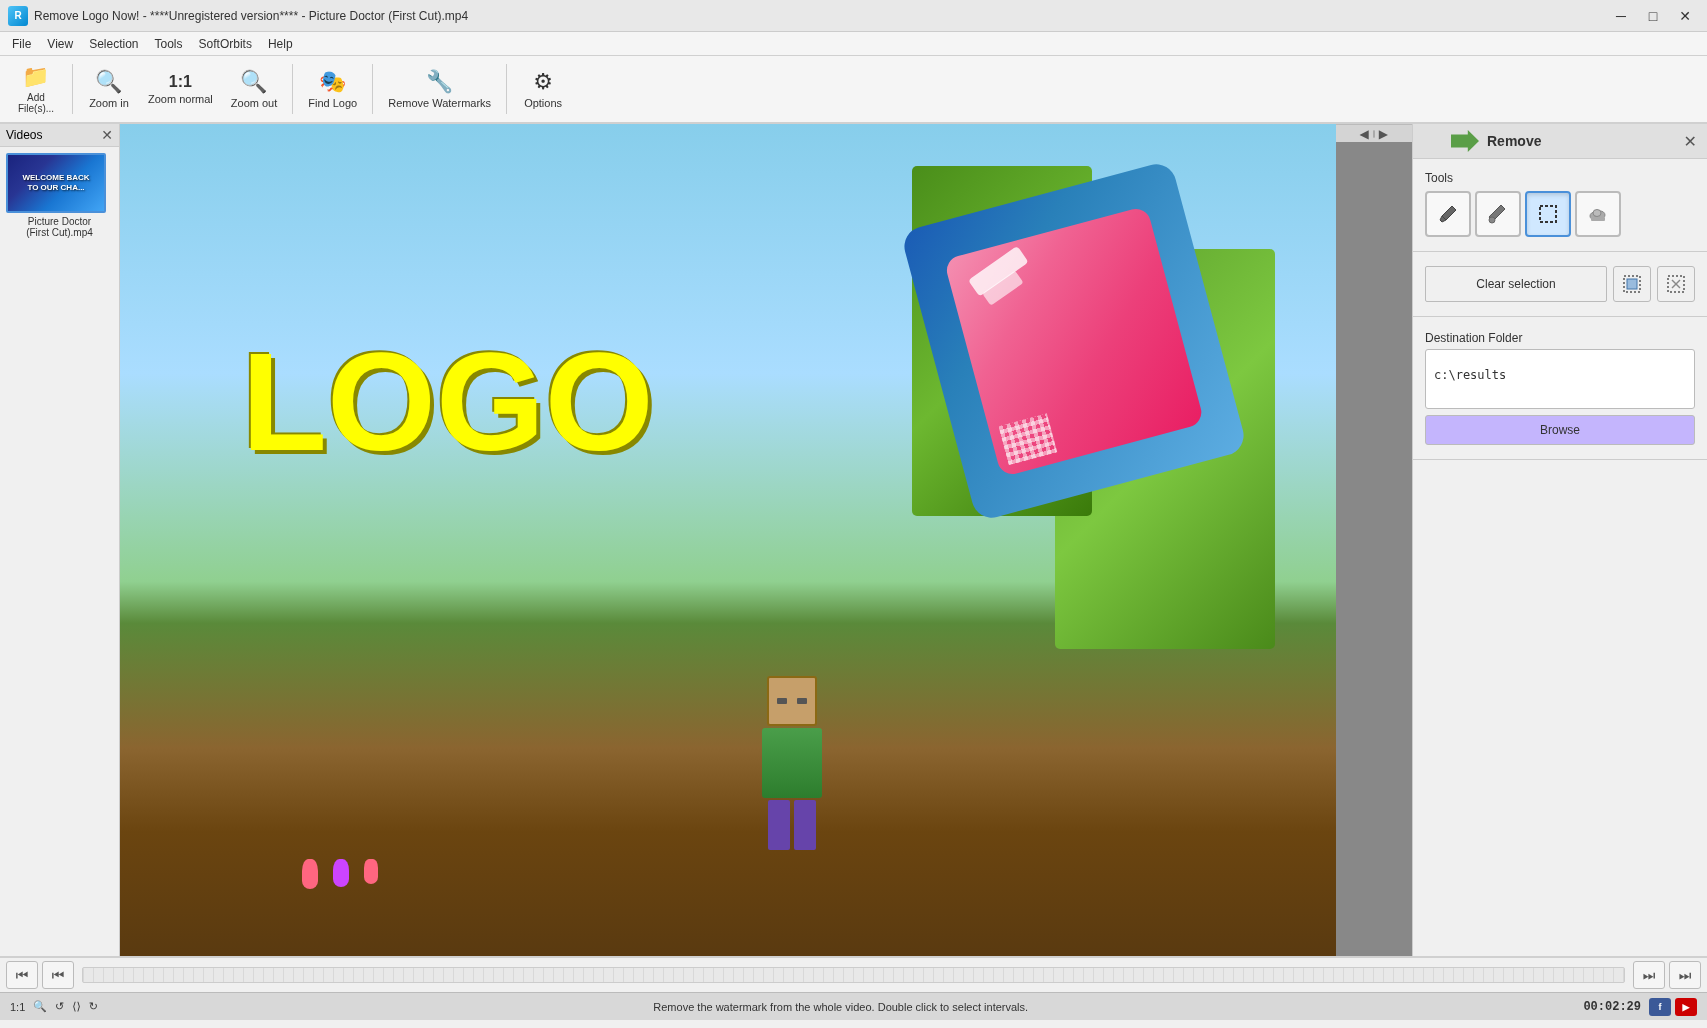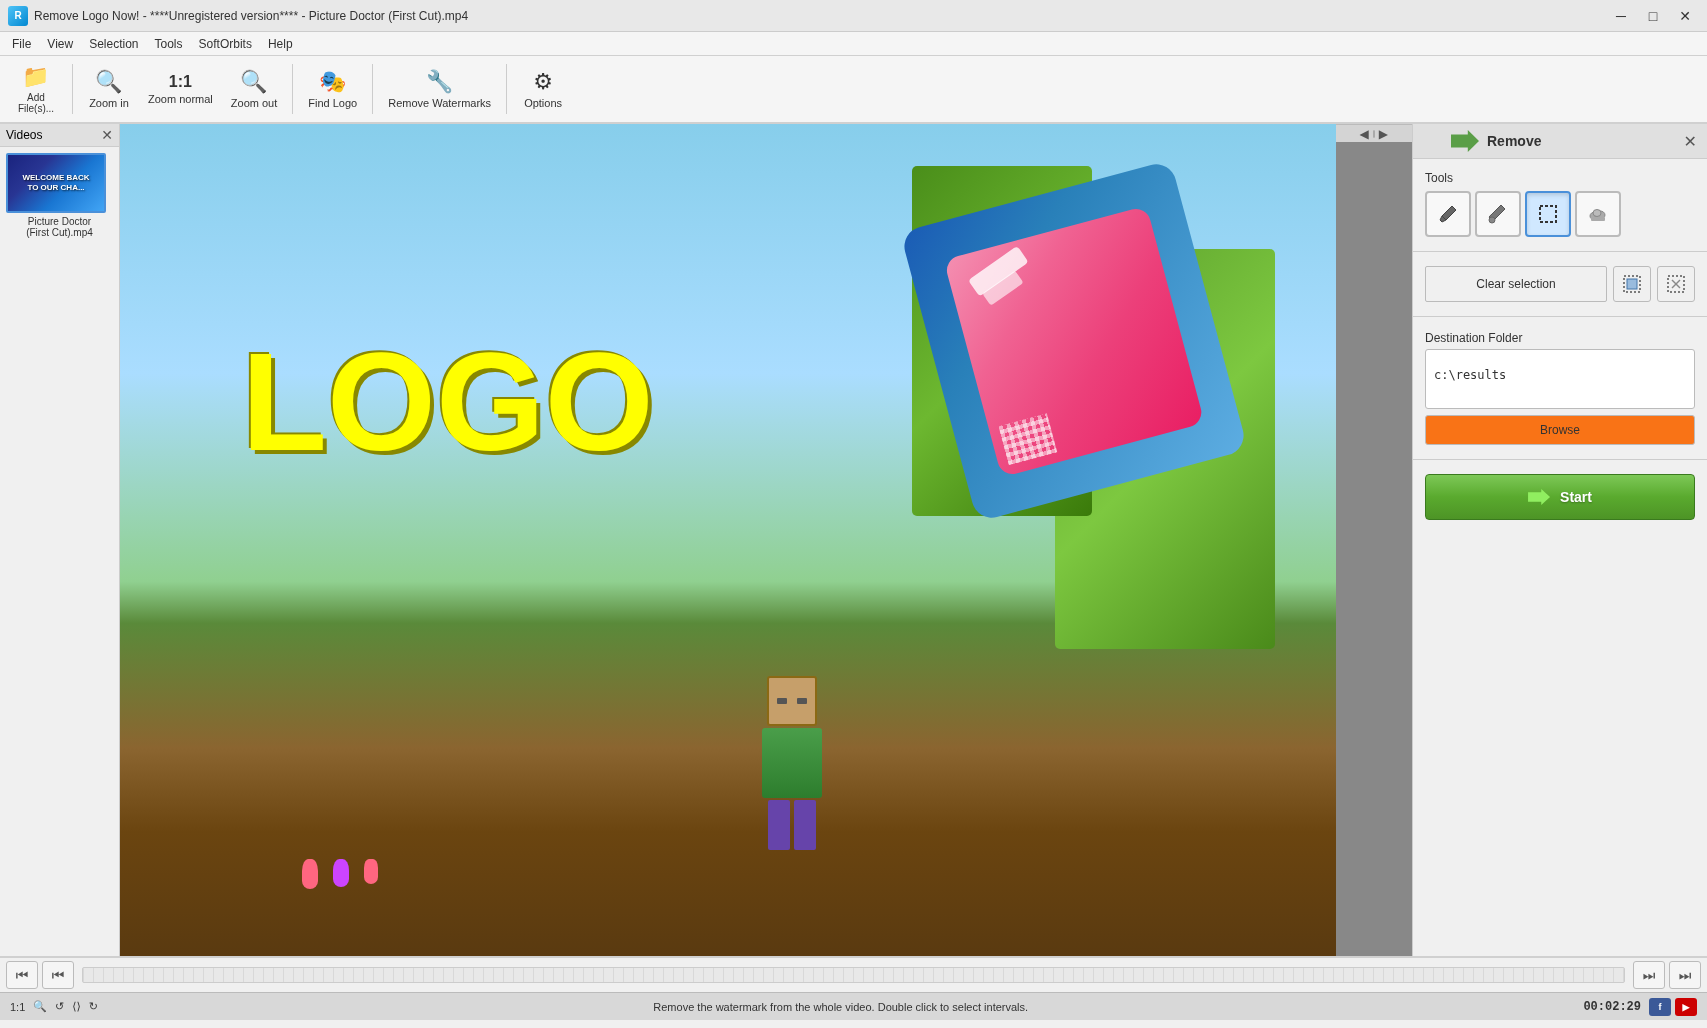"Browse" .browse-btn { background: #f97316 -> #c4b5fd }
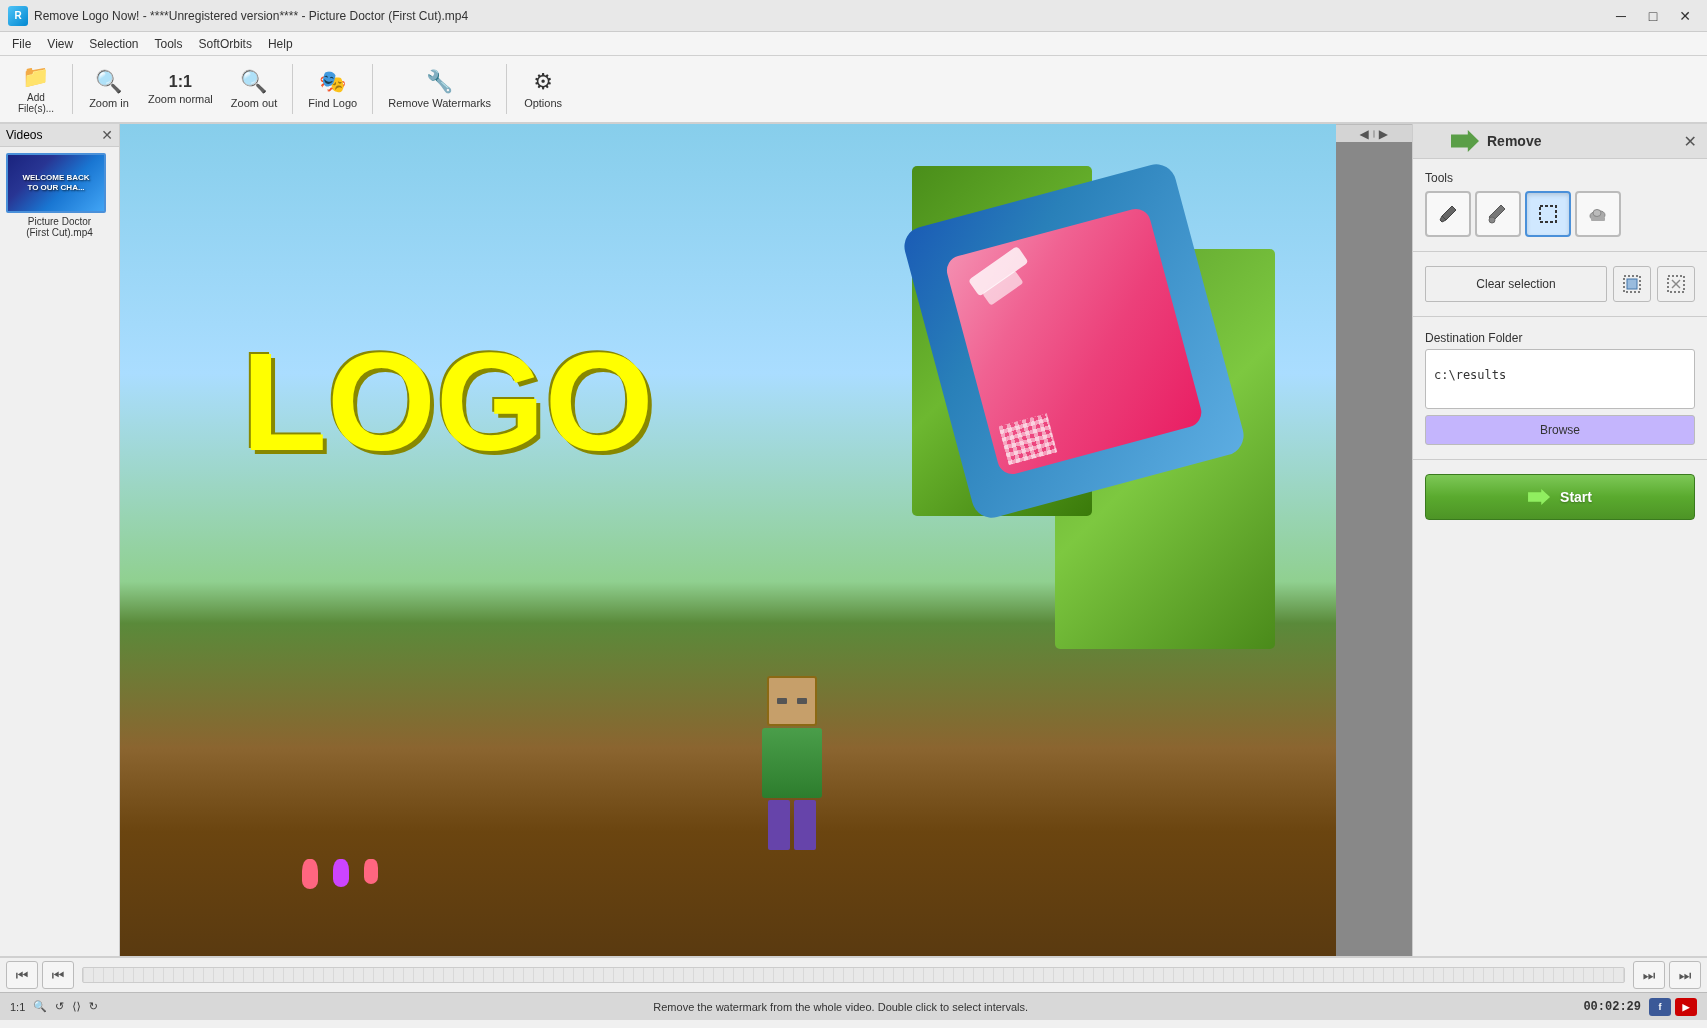"Start" button.start-btn { html: <button> <div></div> <span>Start</span> </button> -> none }
